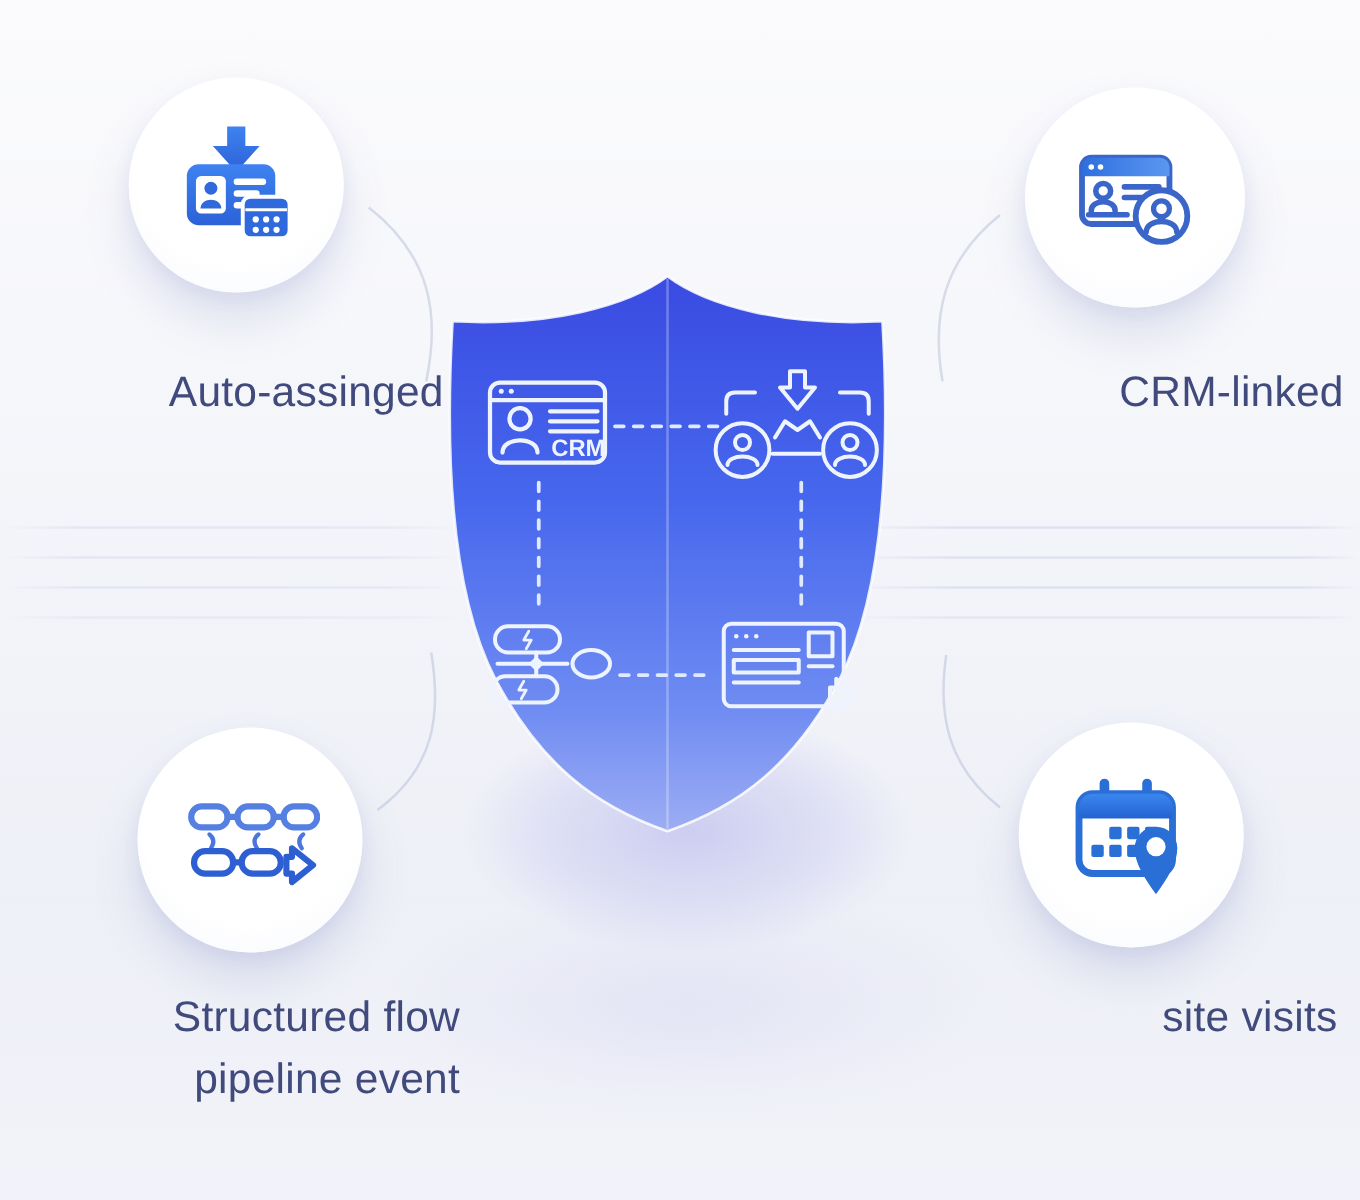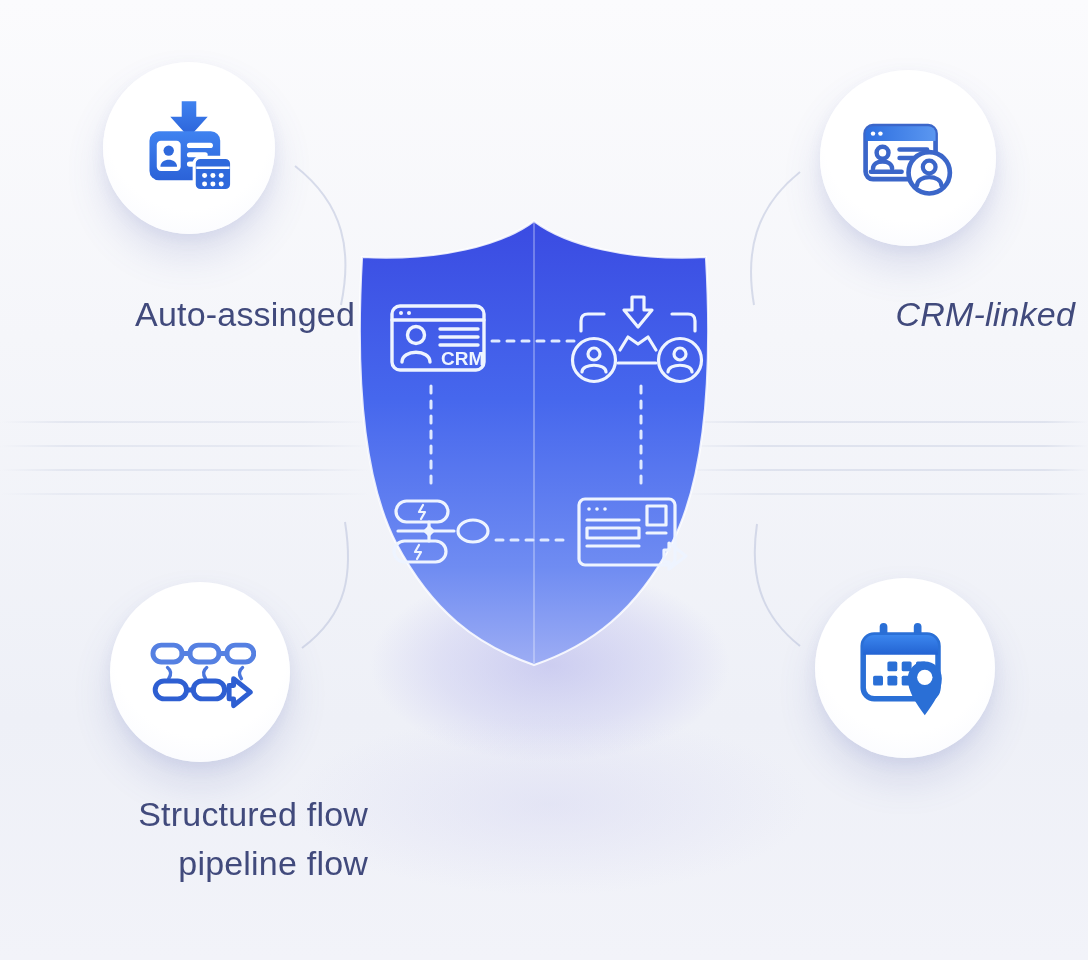"CRM-linked" div.label { font-style: italic -> none }
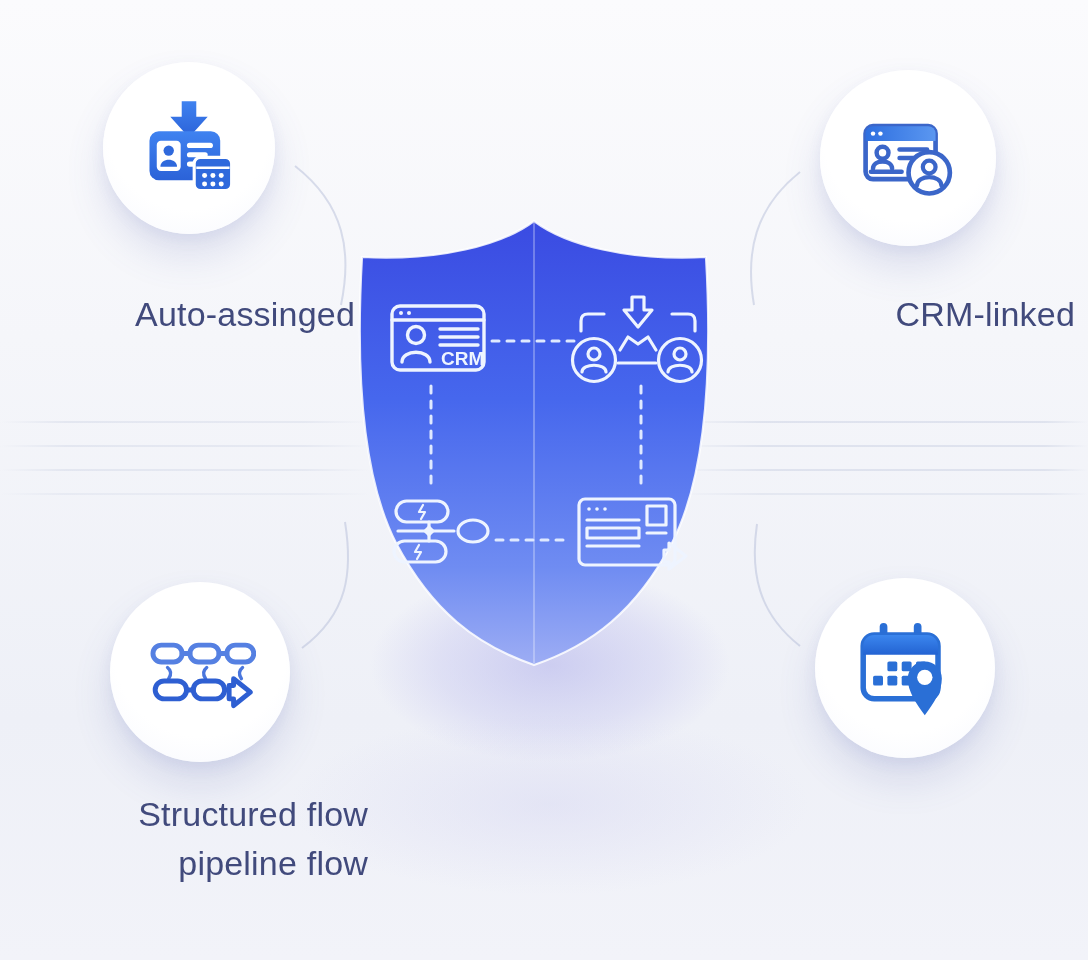"site visits" span { html: none -> <span>site visits</span> }
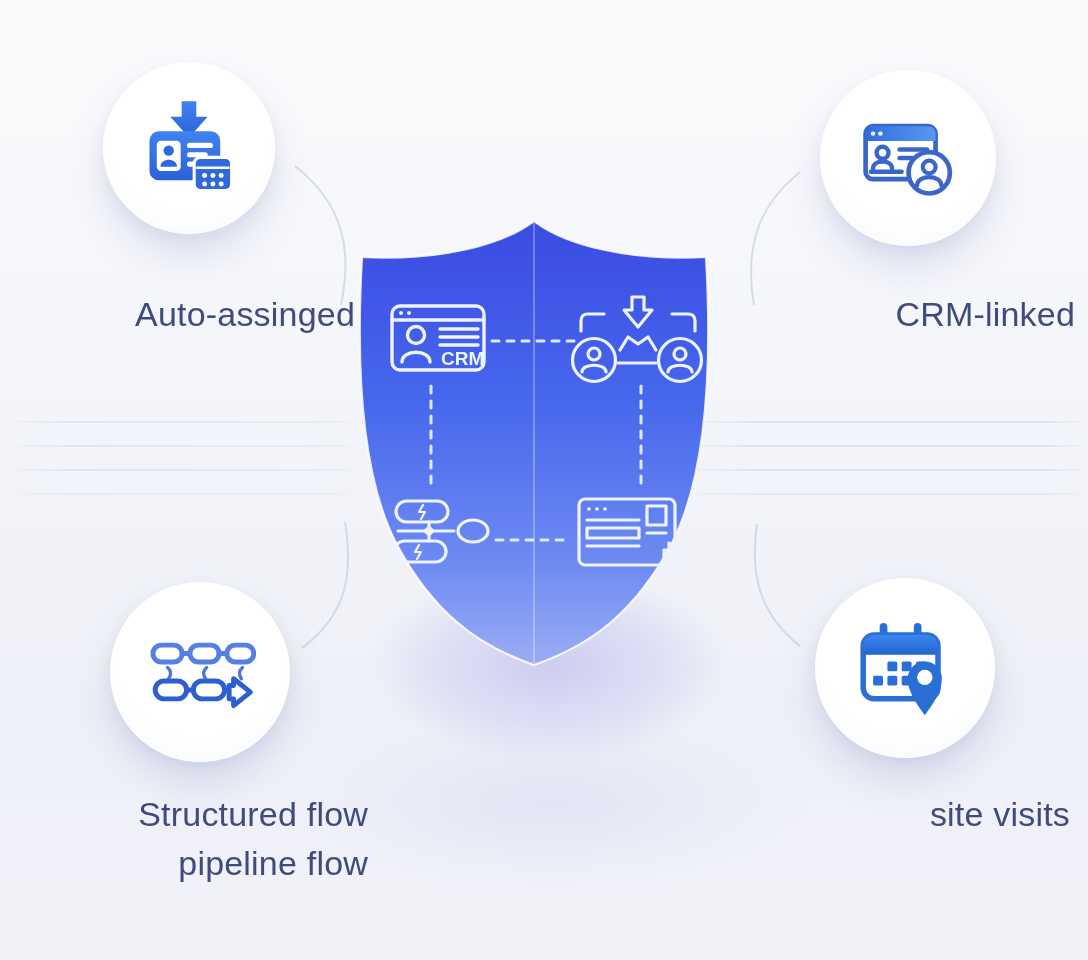"pipeline flow" span { text: flow -> event }
